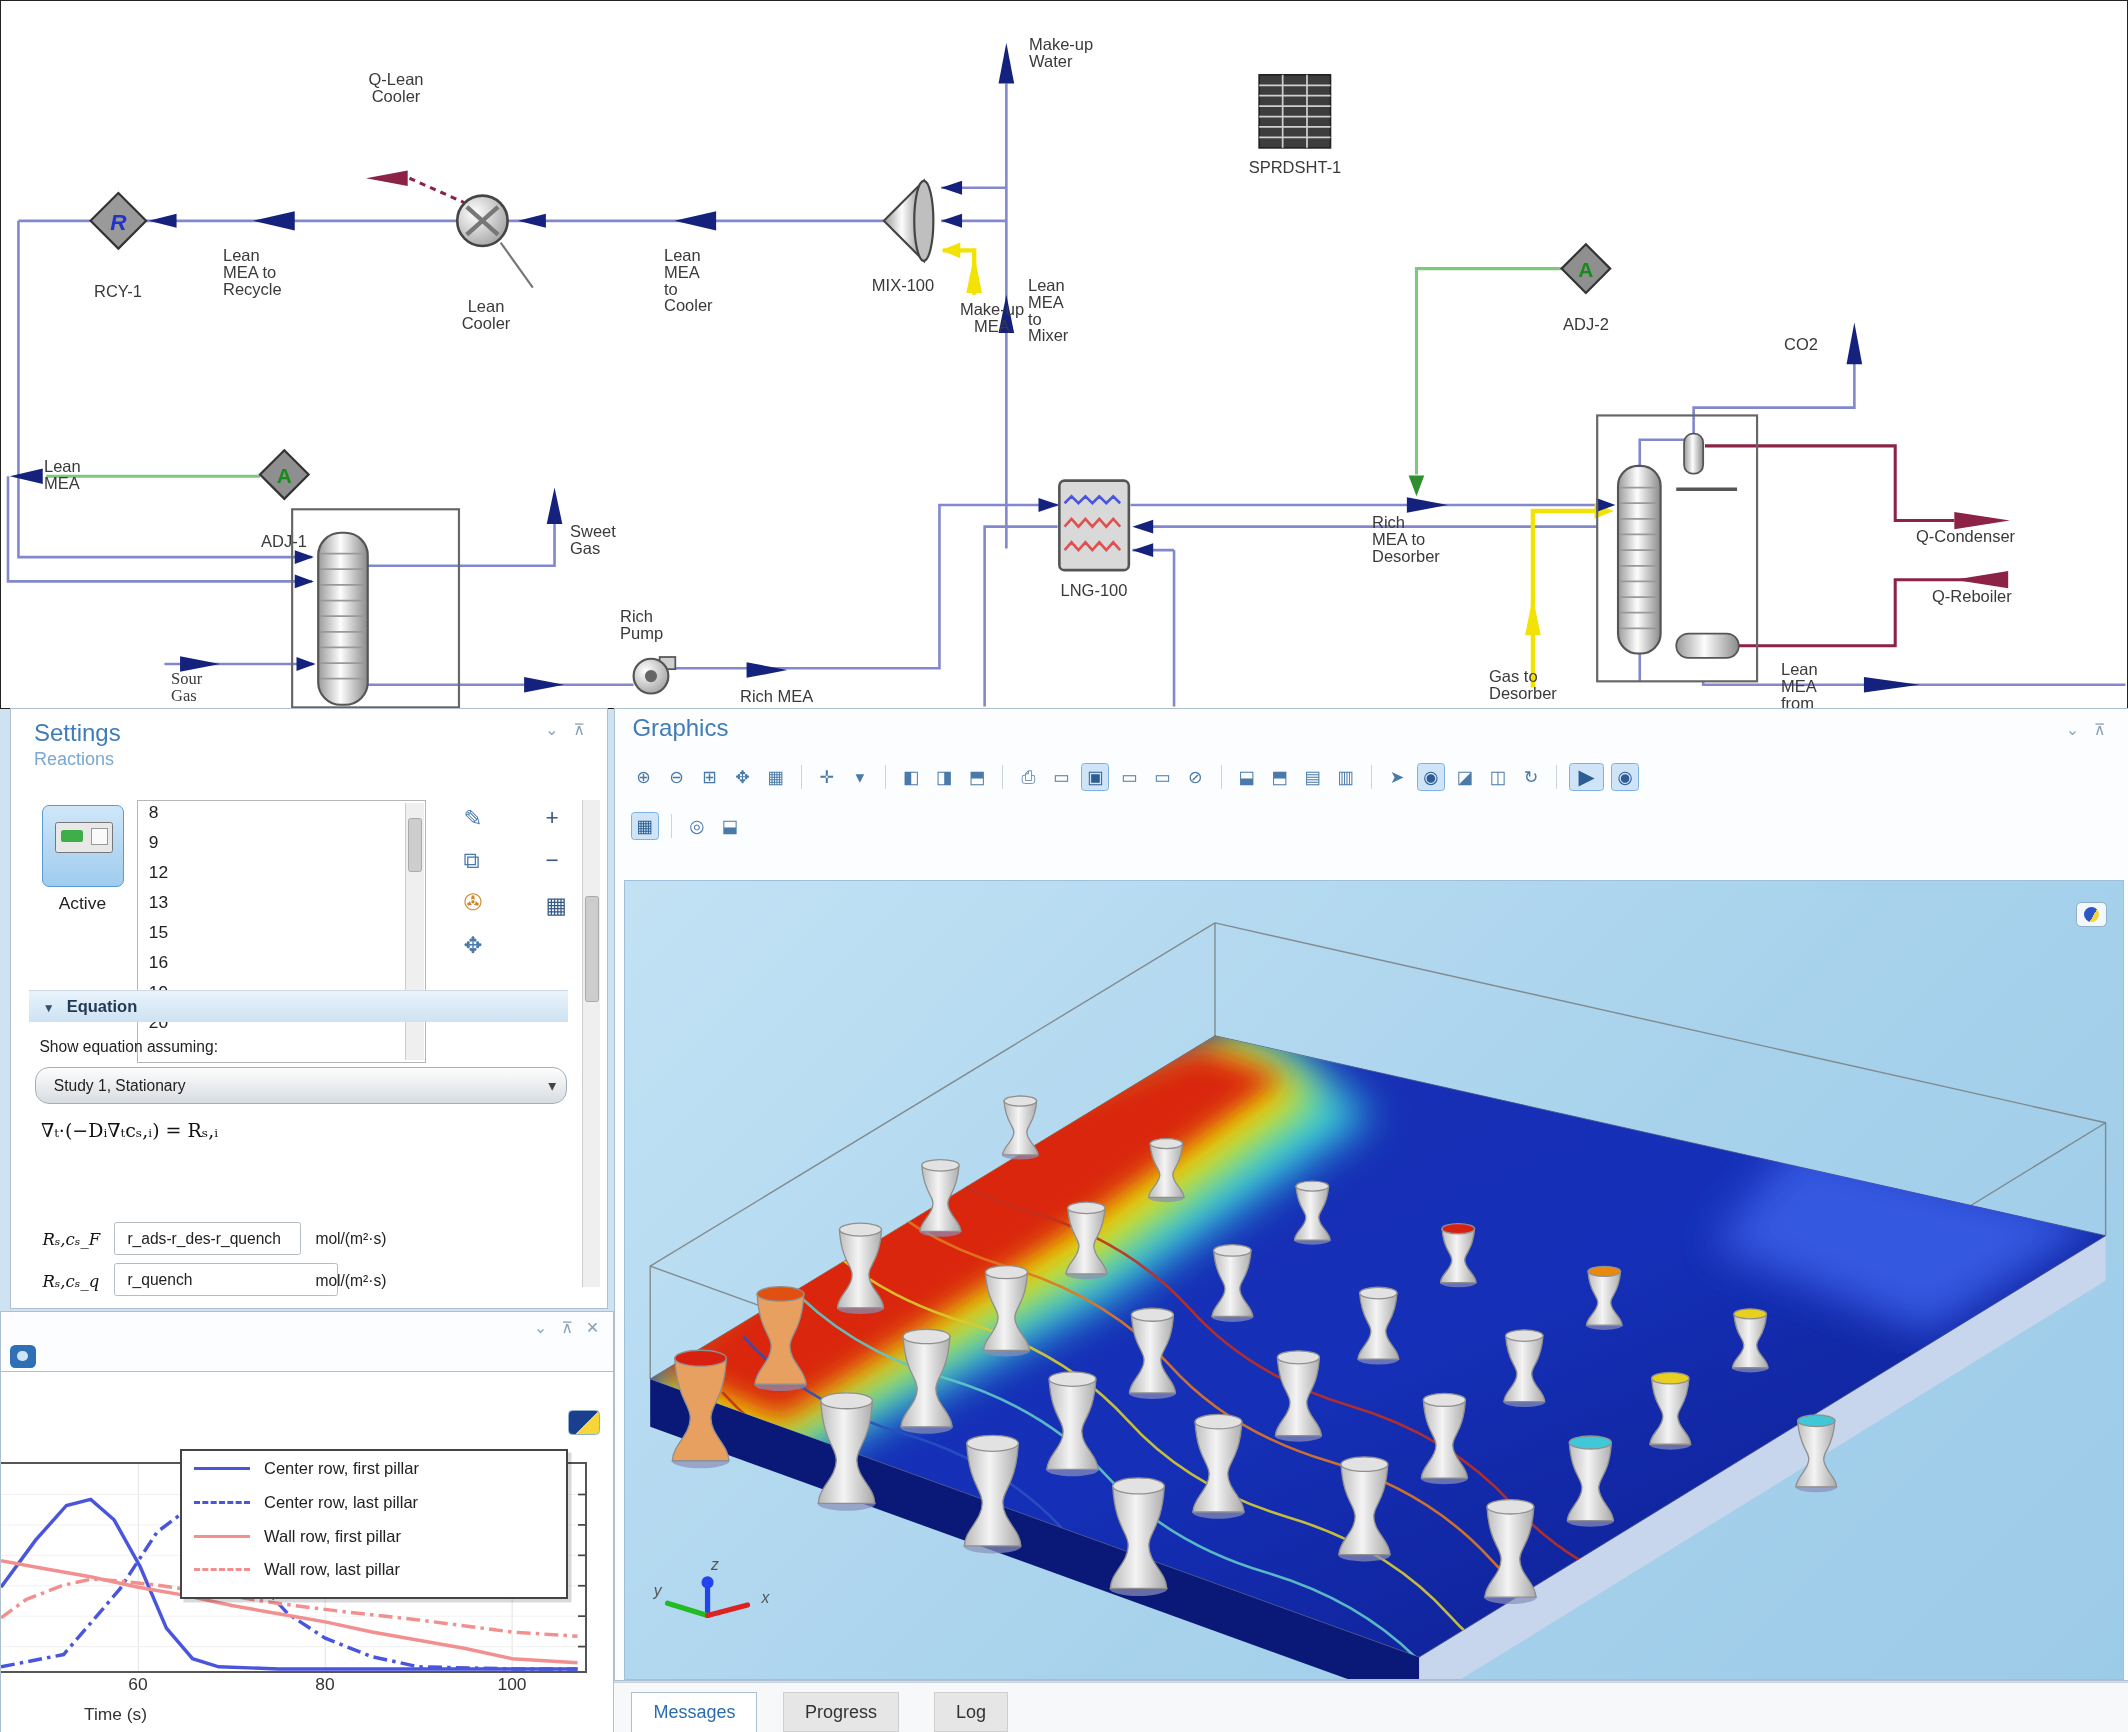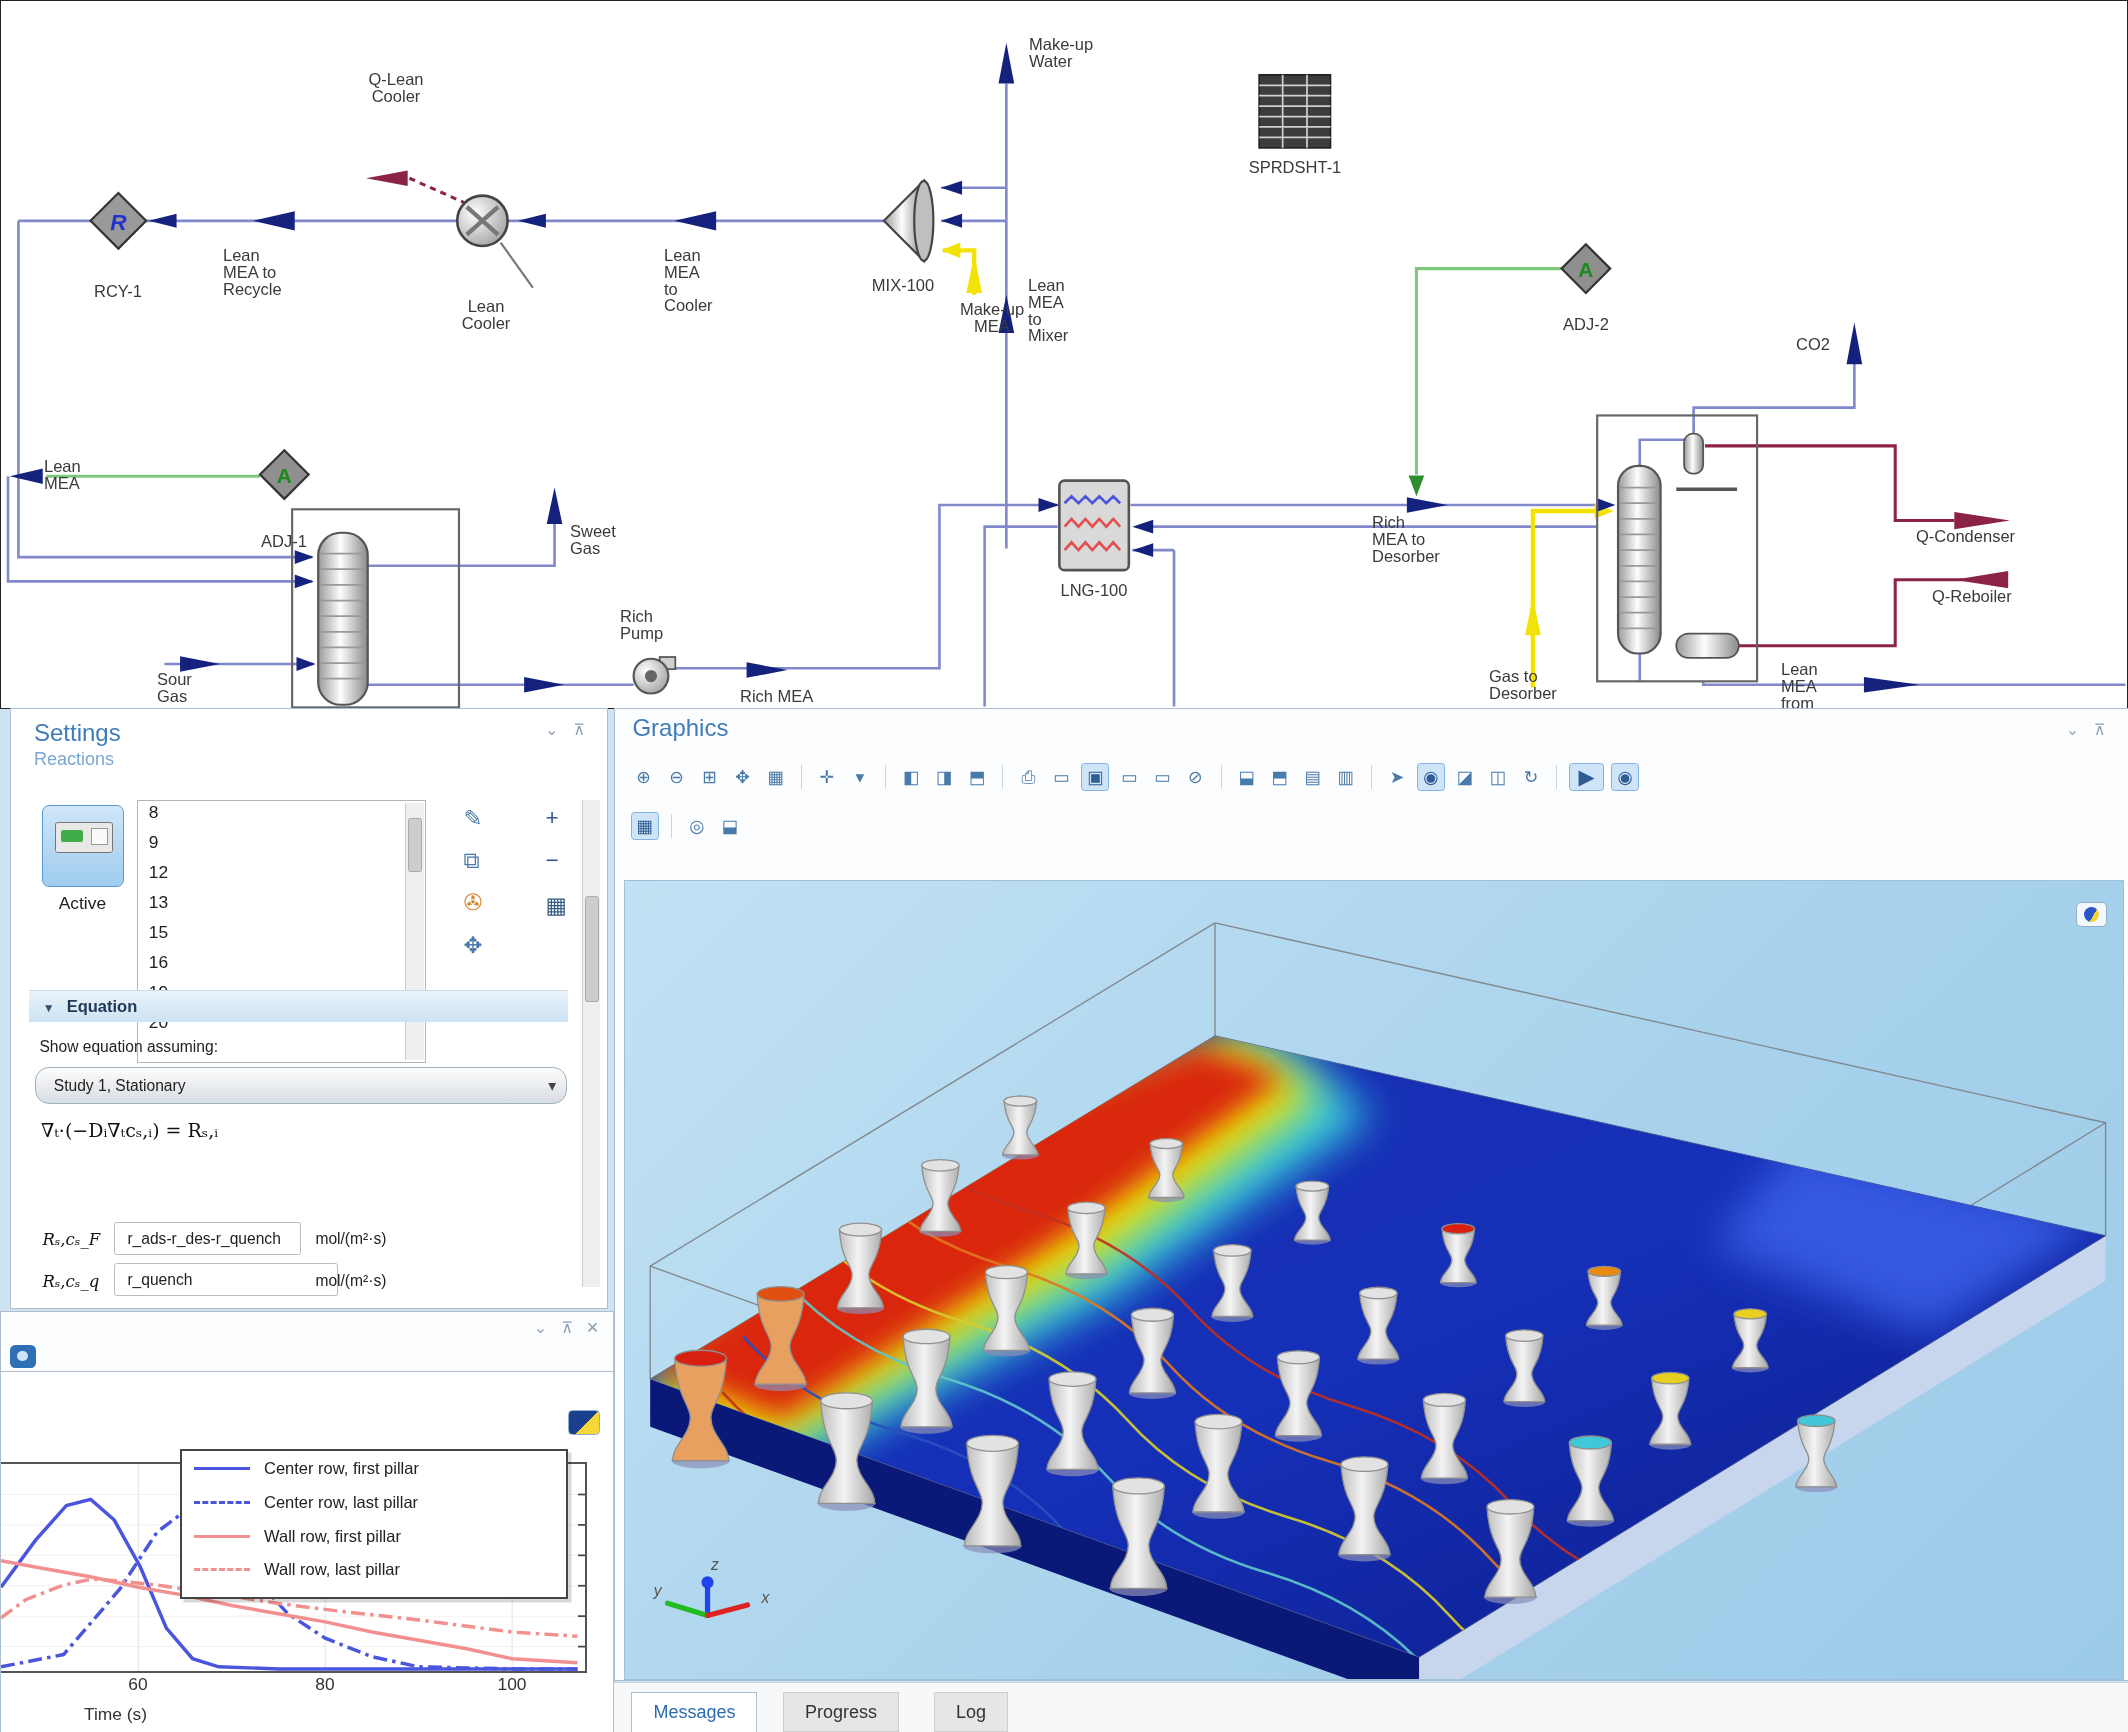"CO2" div.pfd-label { margin-left: 12px -> none }
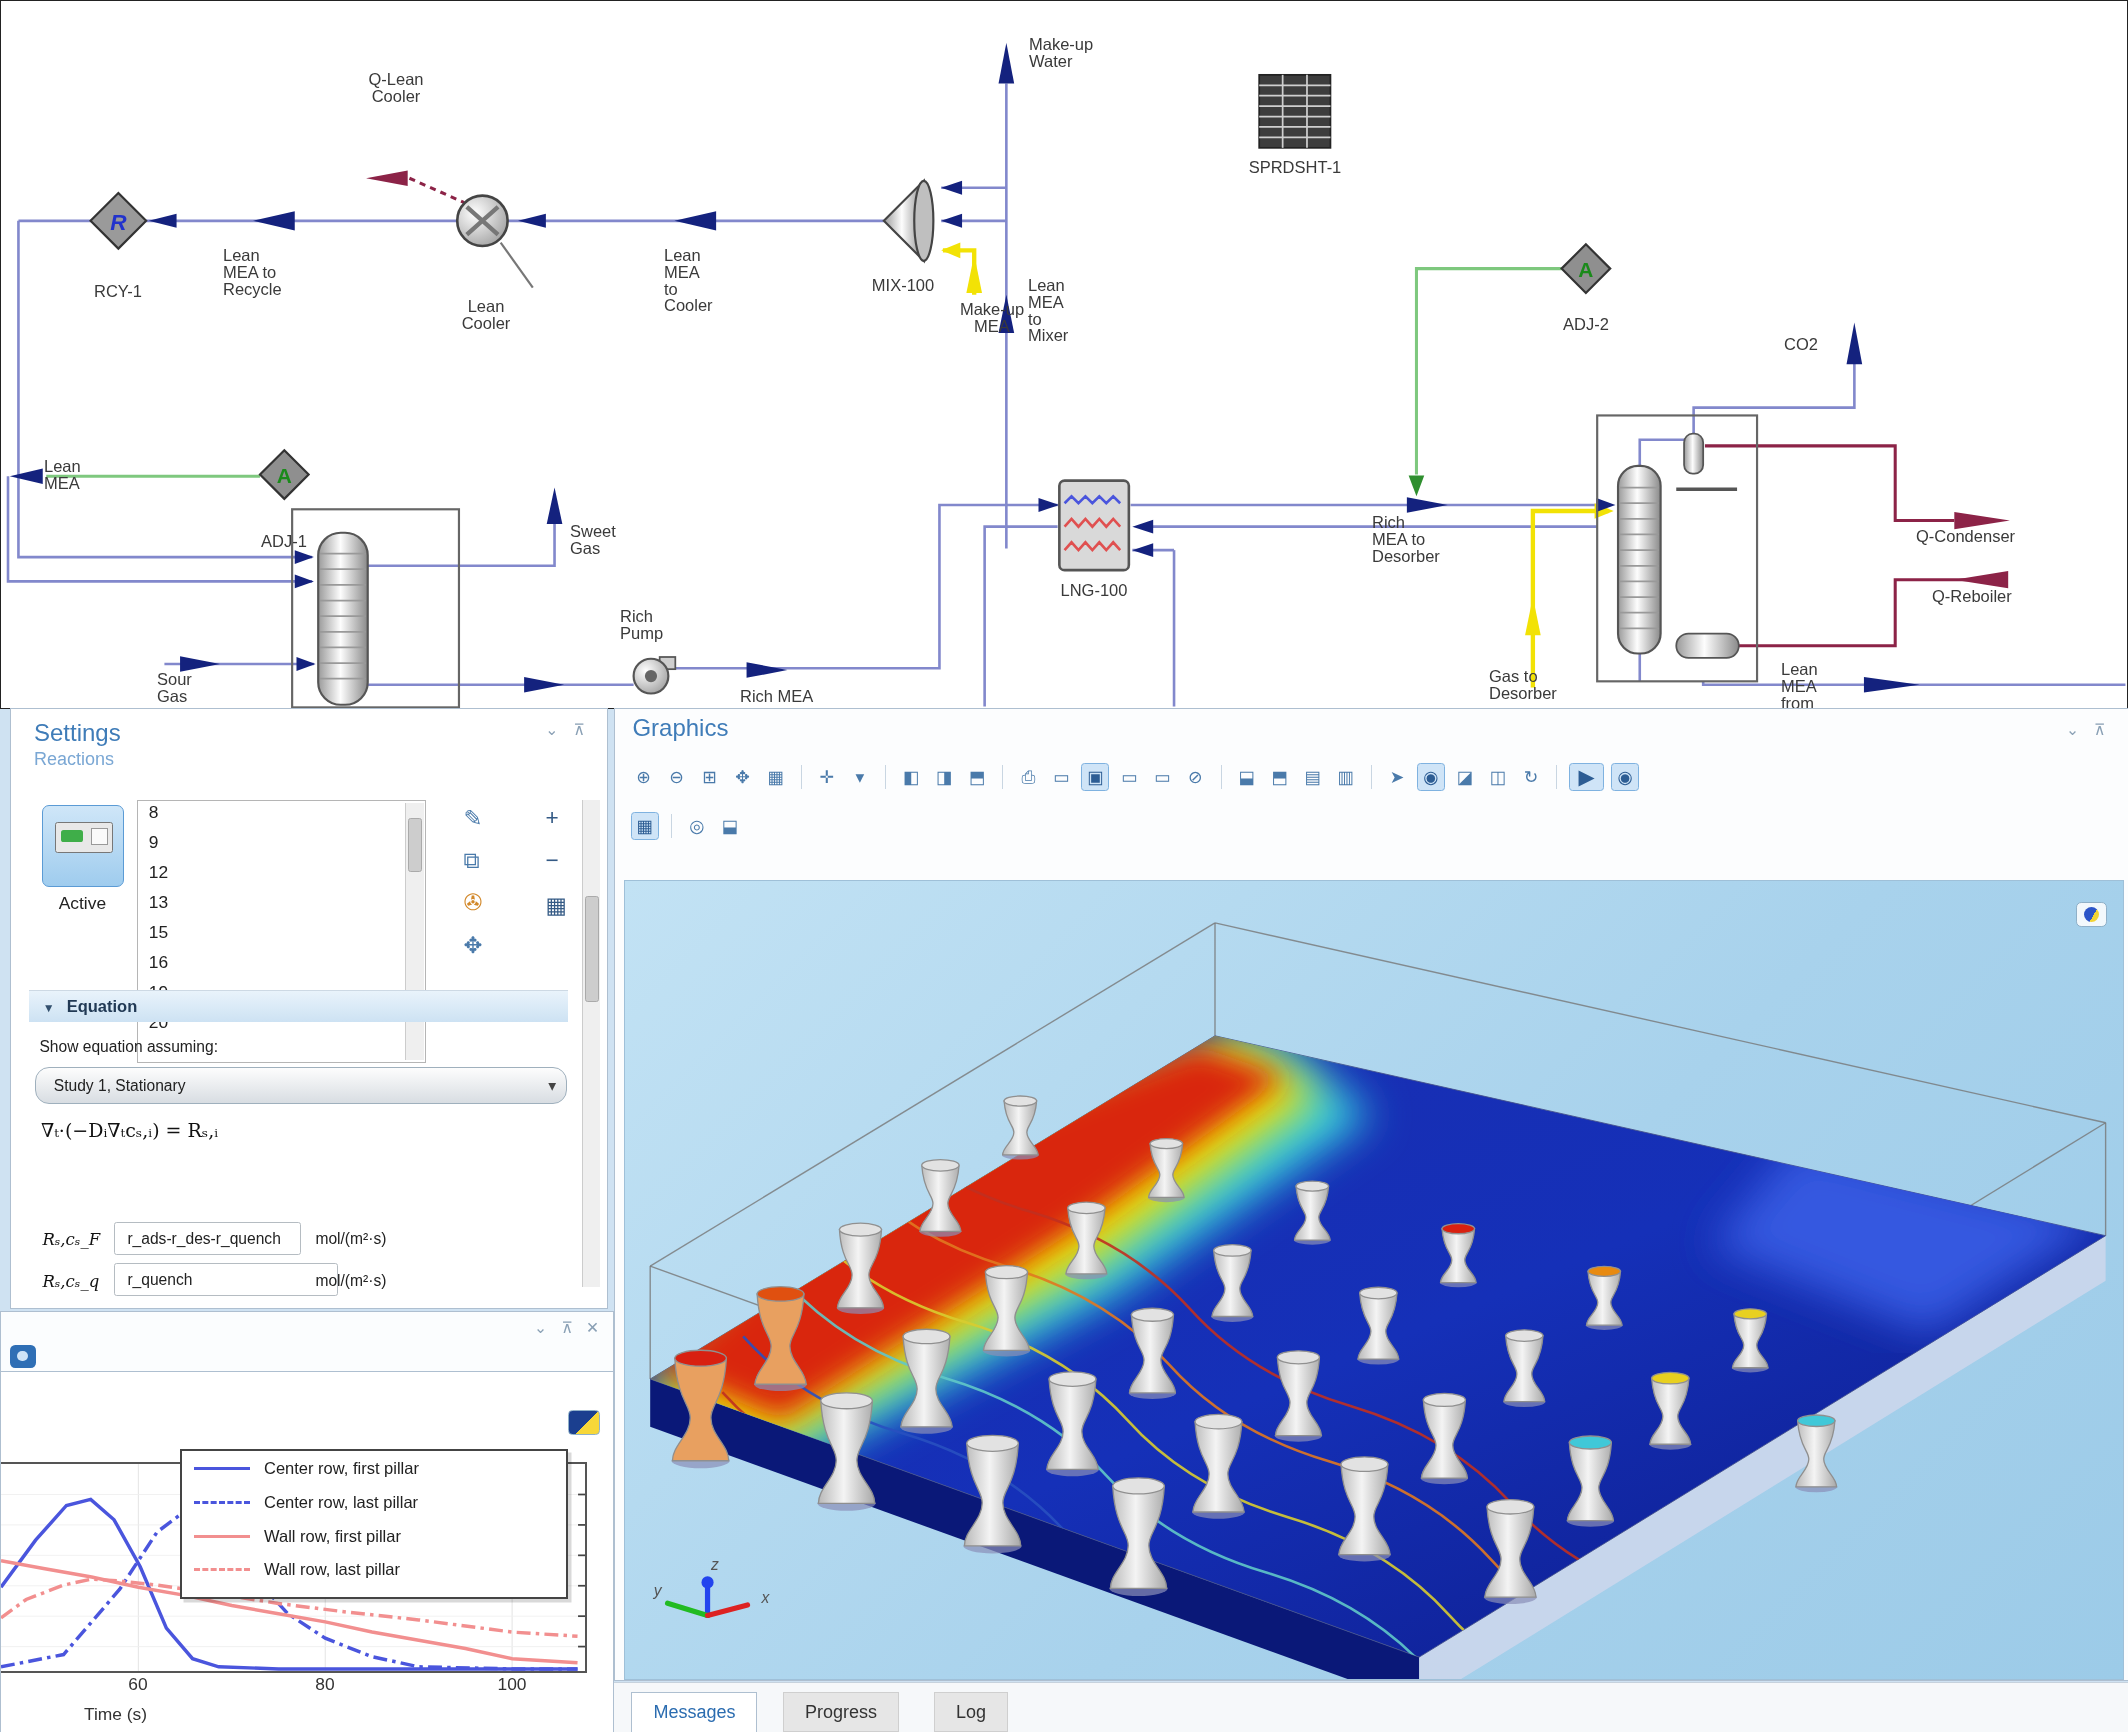"Sour" div.pfd-label { font-family: none -> Liberation Serif, serif; left: 156px -> 170px }
